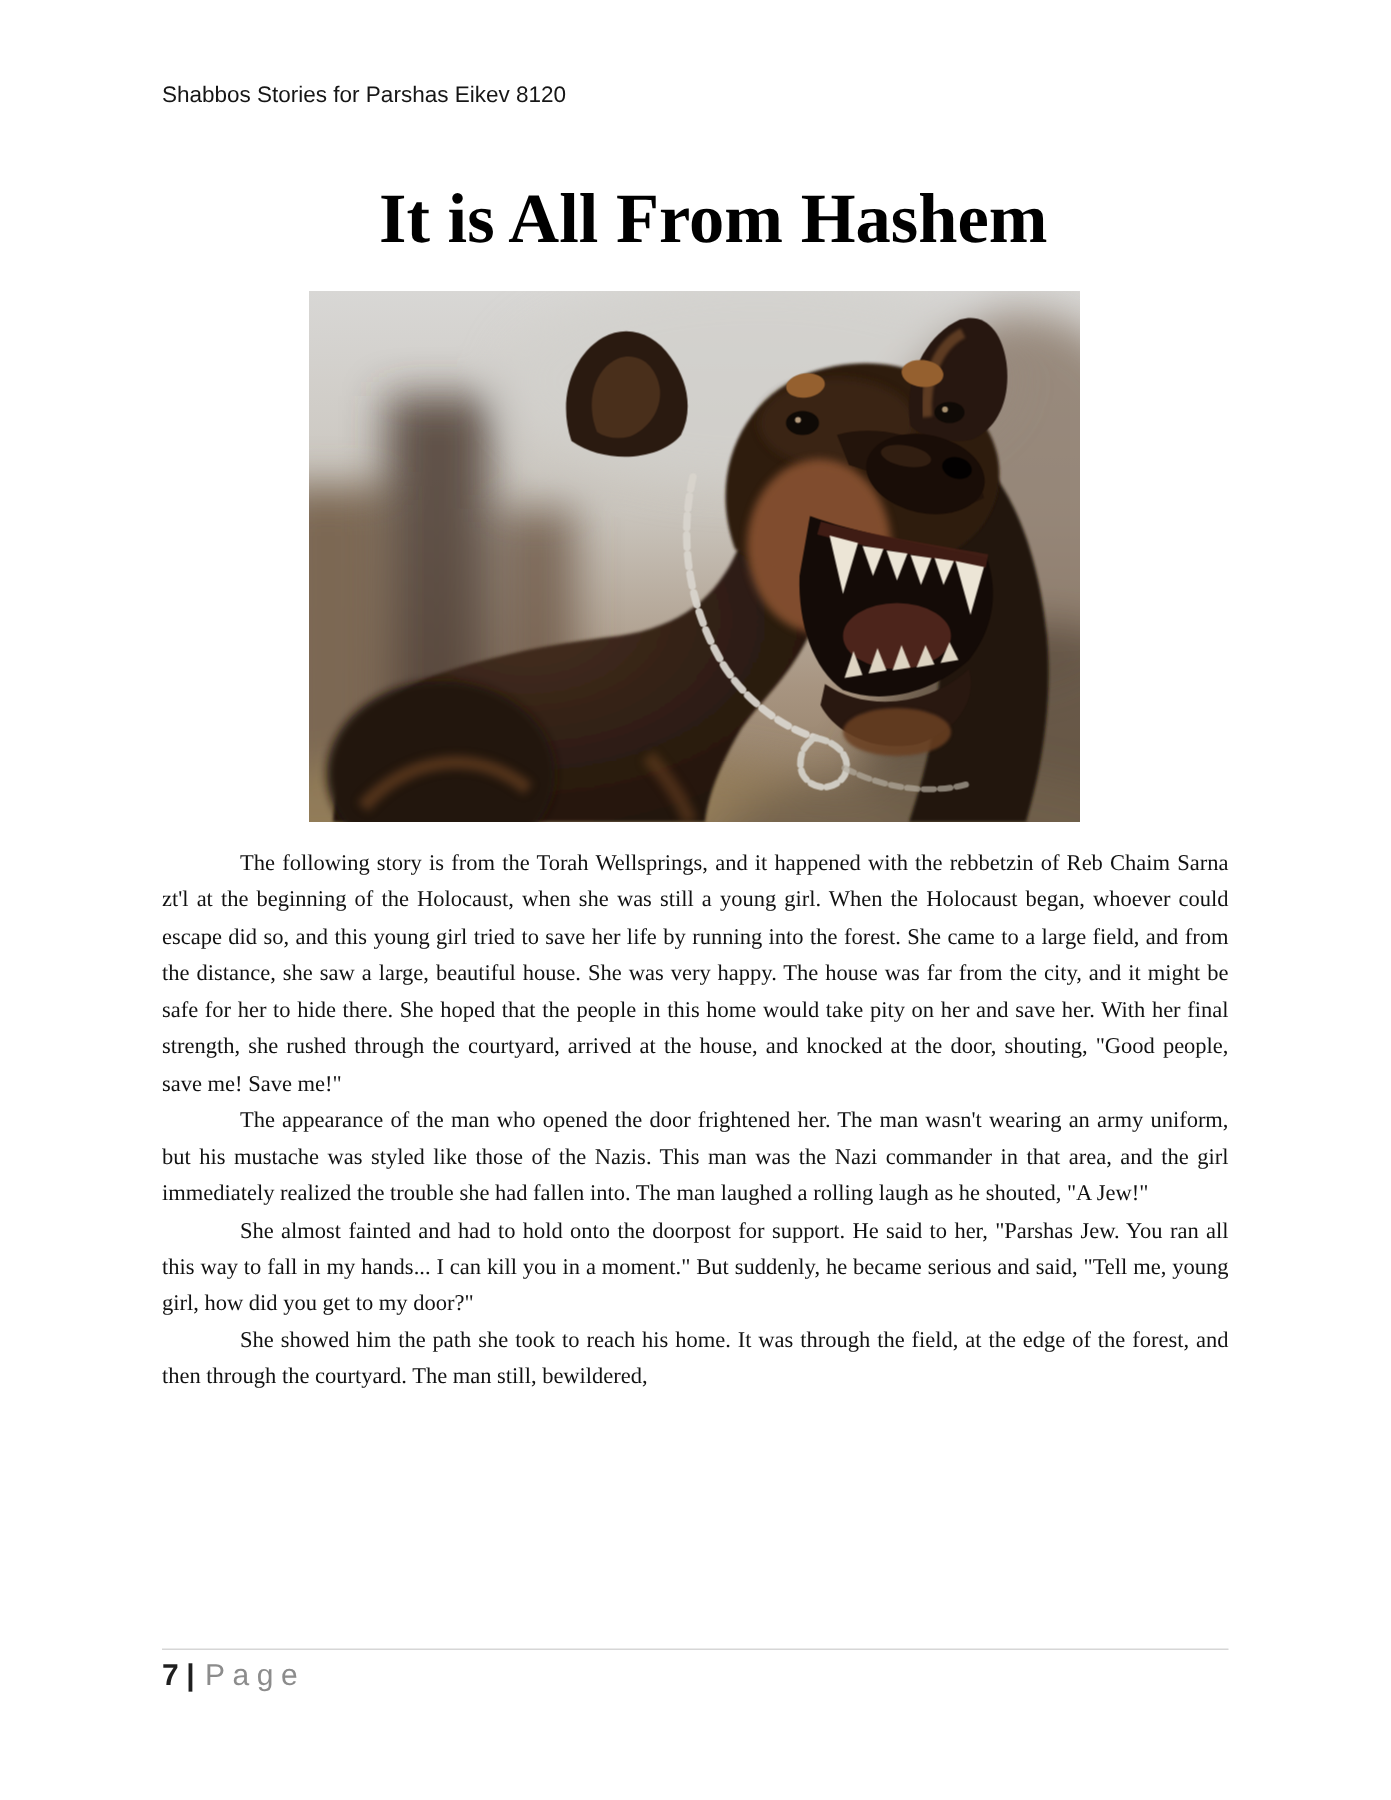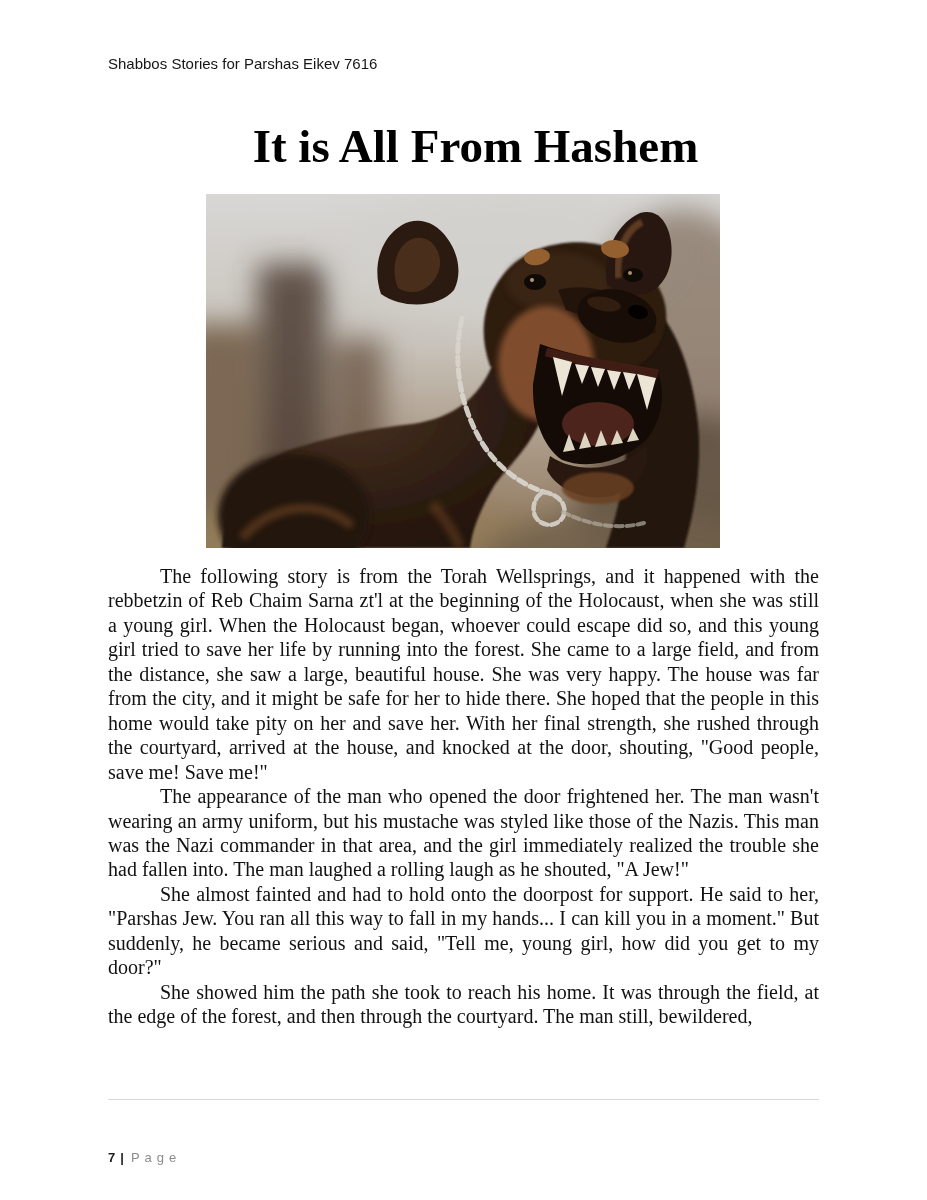"Shabbos Stories for Parshas Eikev" div.running-header { text: 7616 -> 8120 }
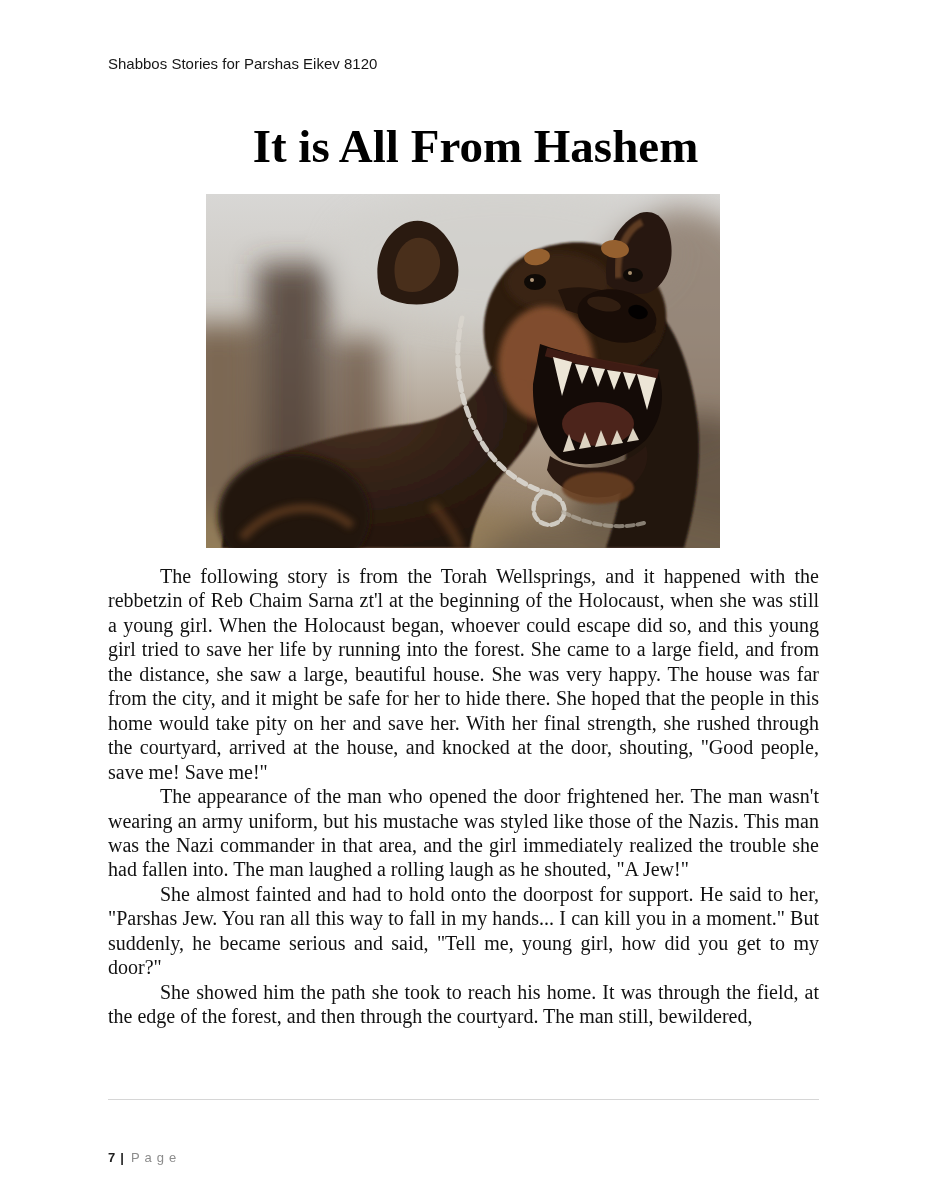"The following story is from" .body-text { font-size: 20px -> 15px }
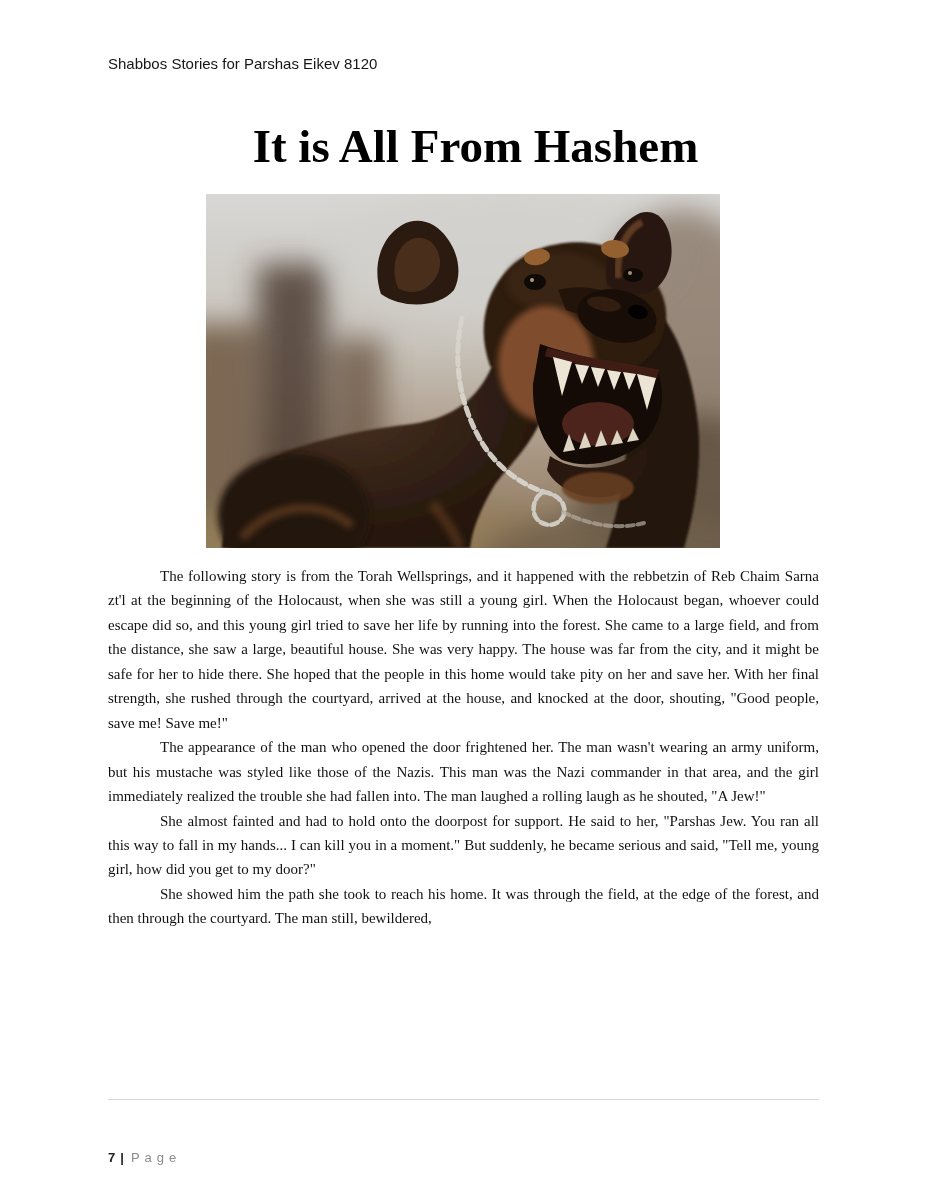"7 | Page" .page-footer { font-size: 13px -> 20px; margin-top: 44px -> none }
